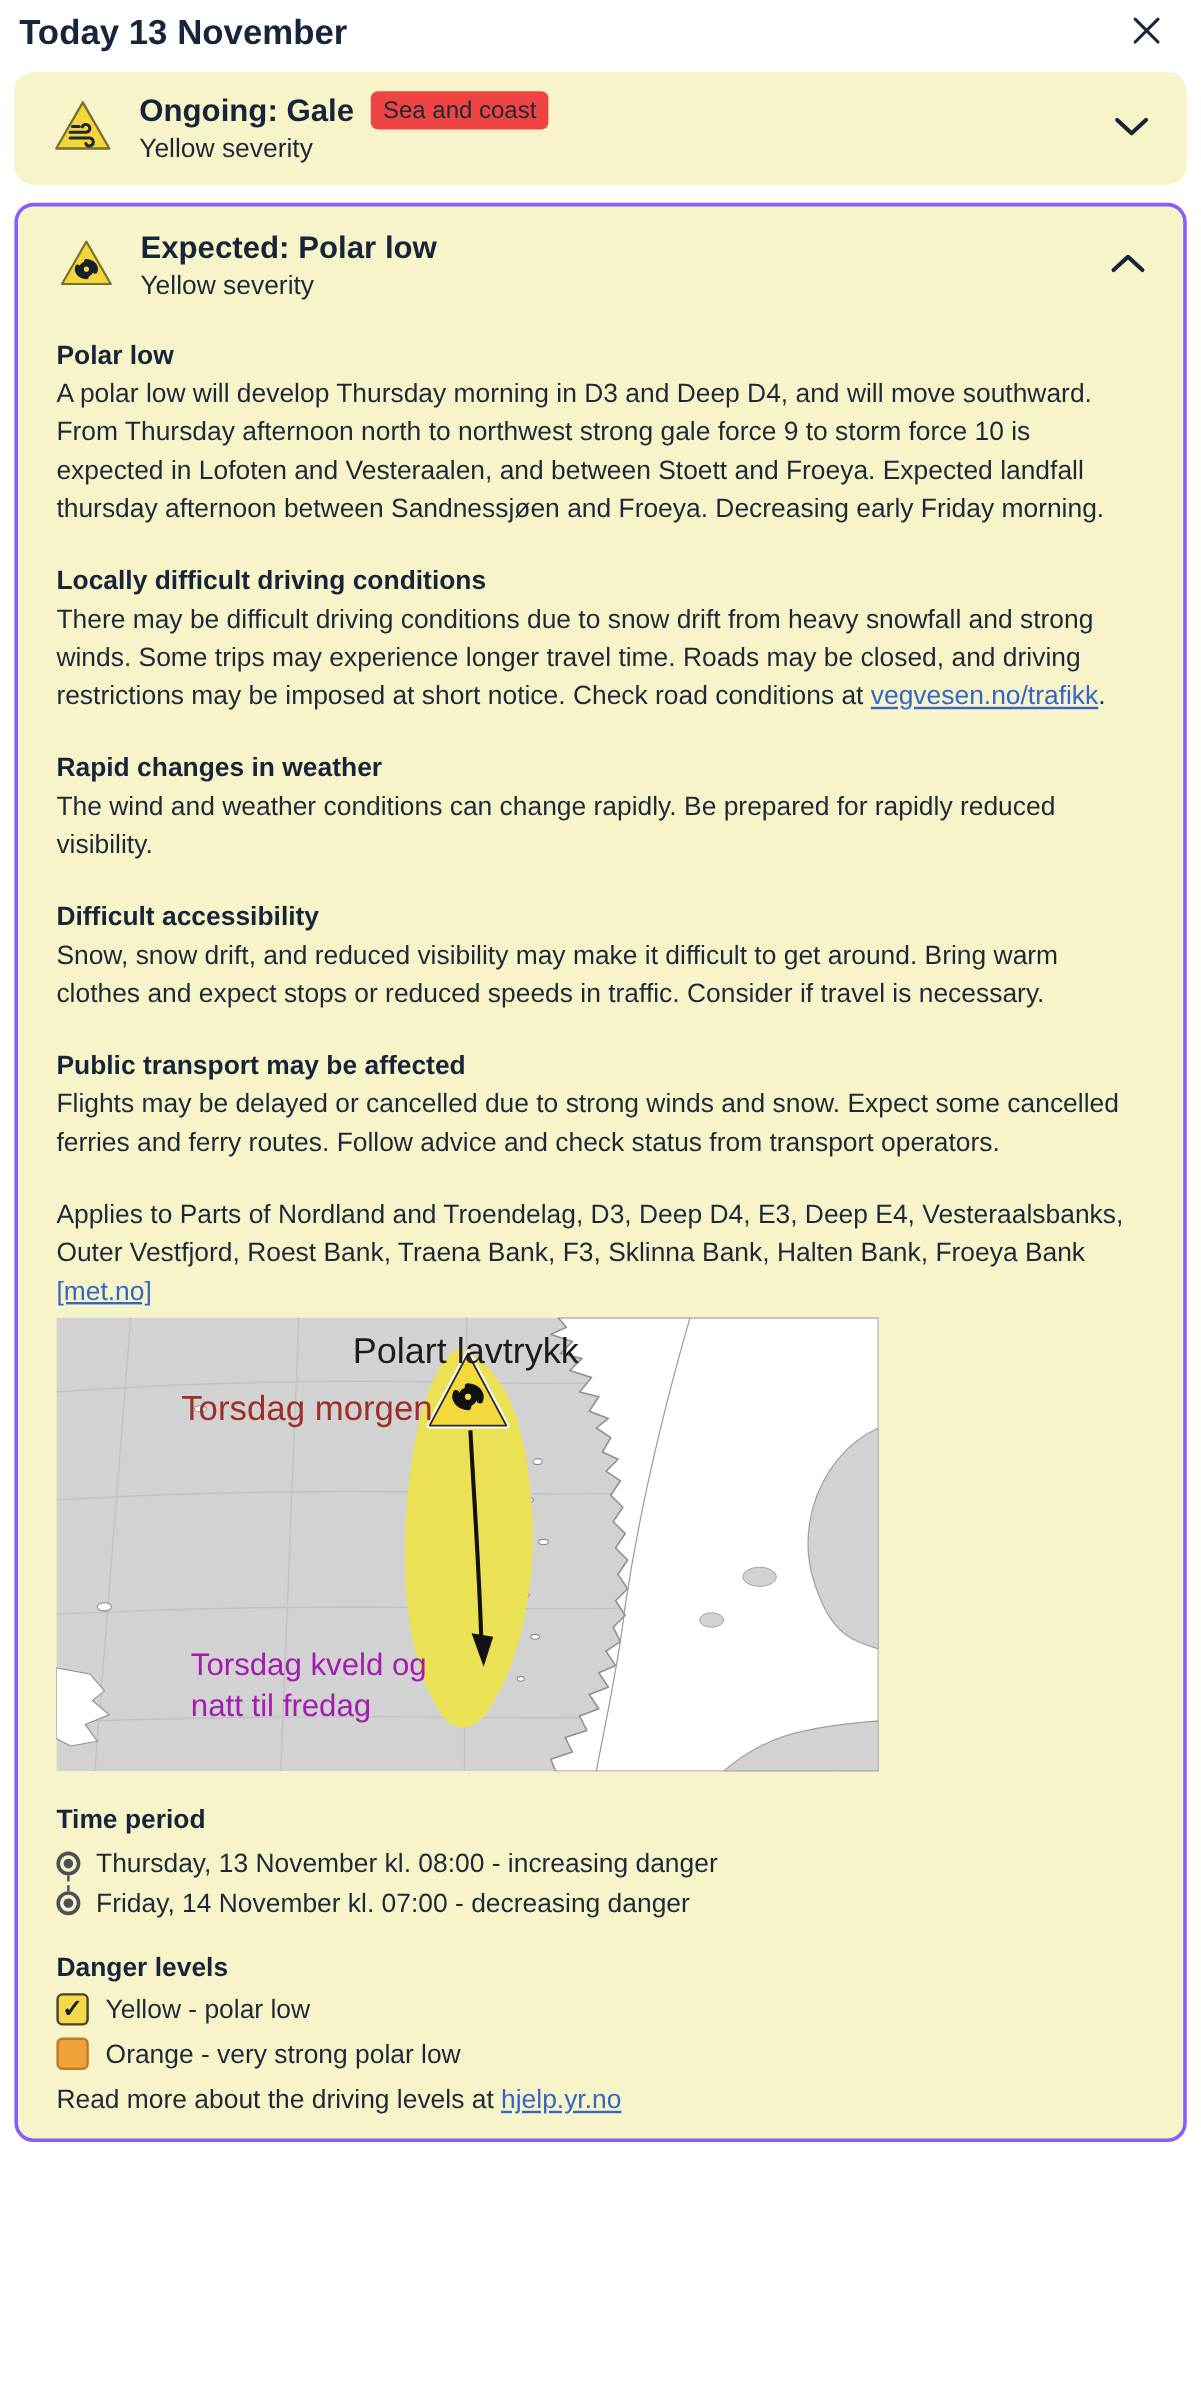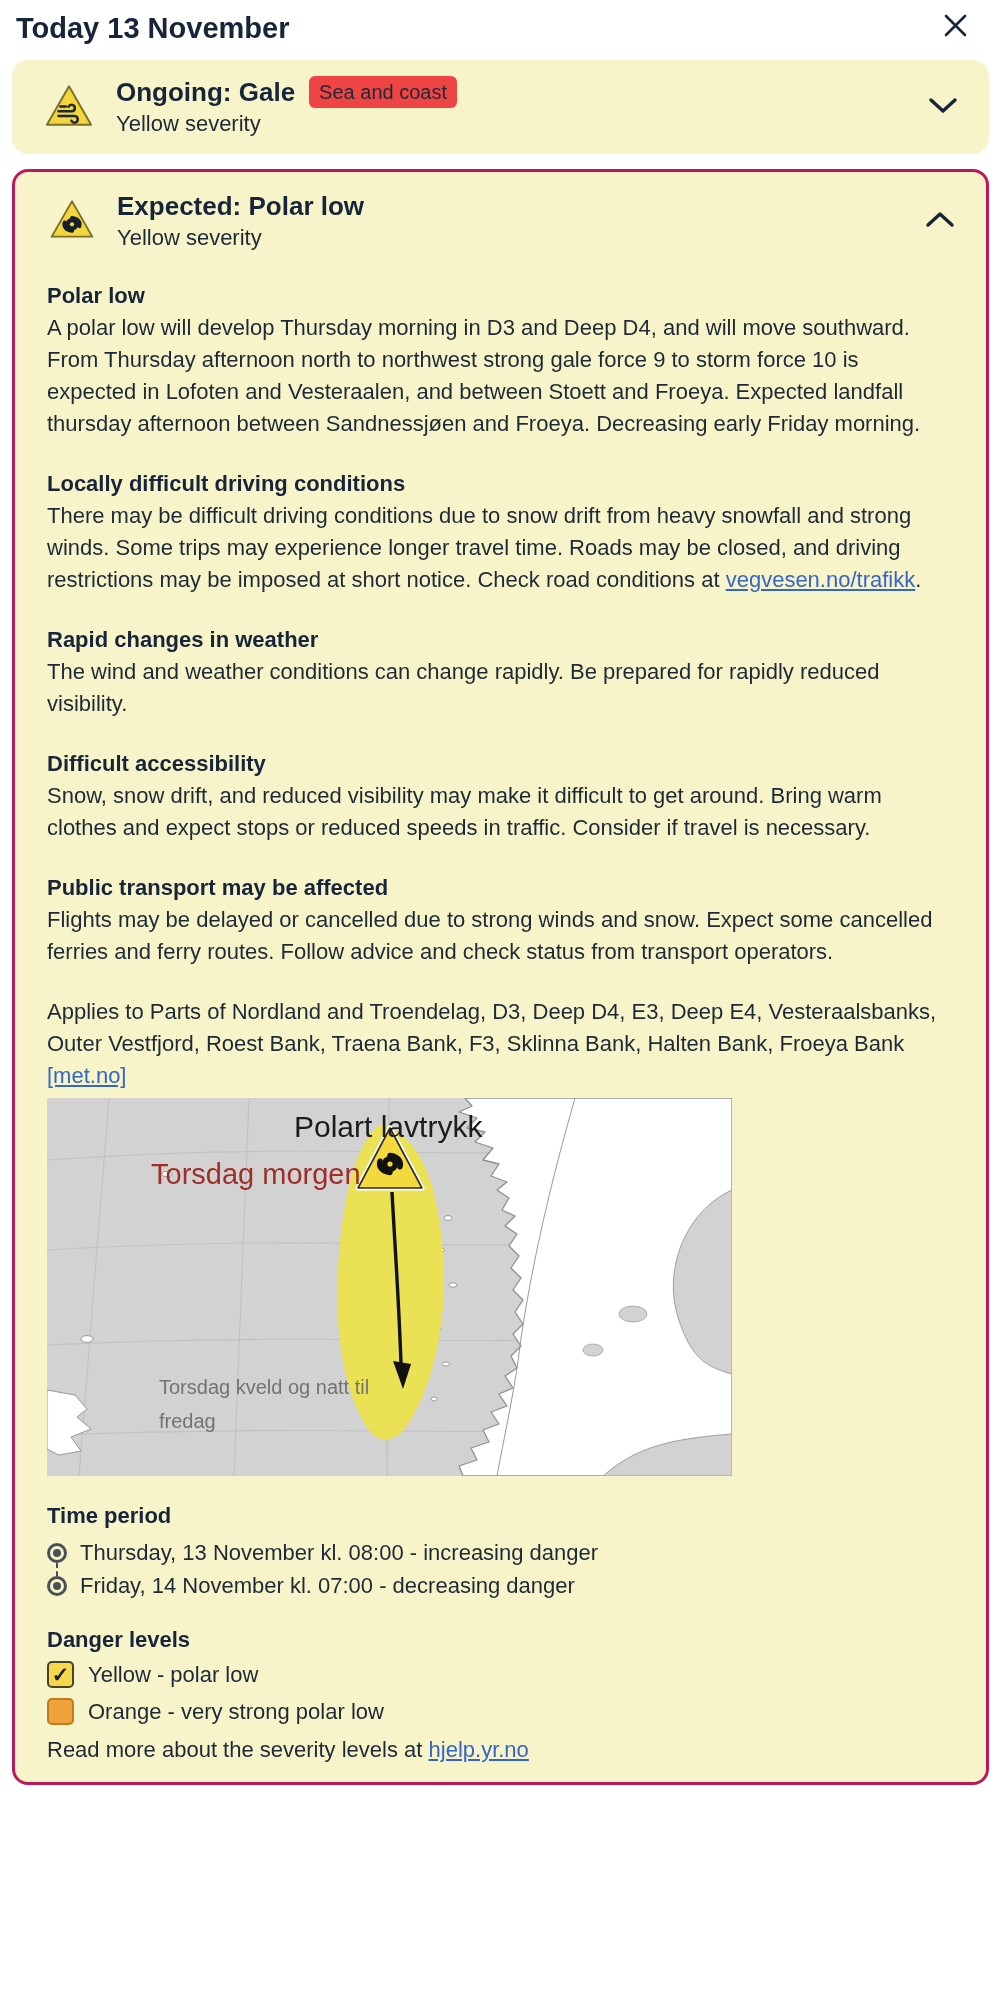"Expected: Polar low" .card-polar { border: 3px solid #be185d -> 3px solid #8b5cf6 }
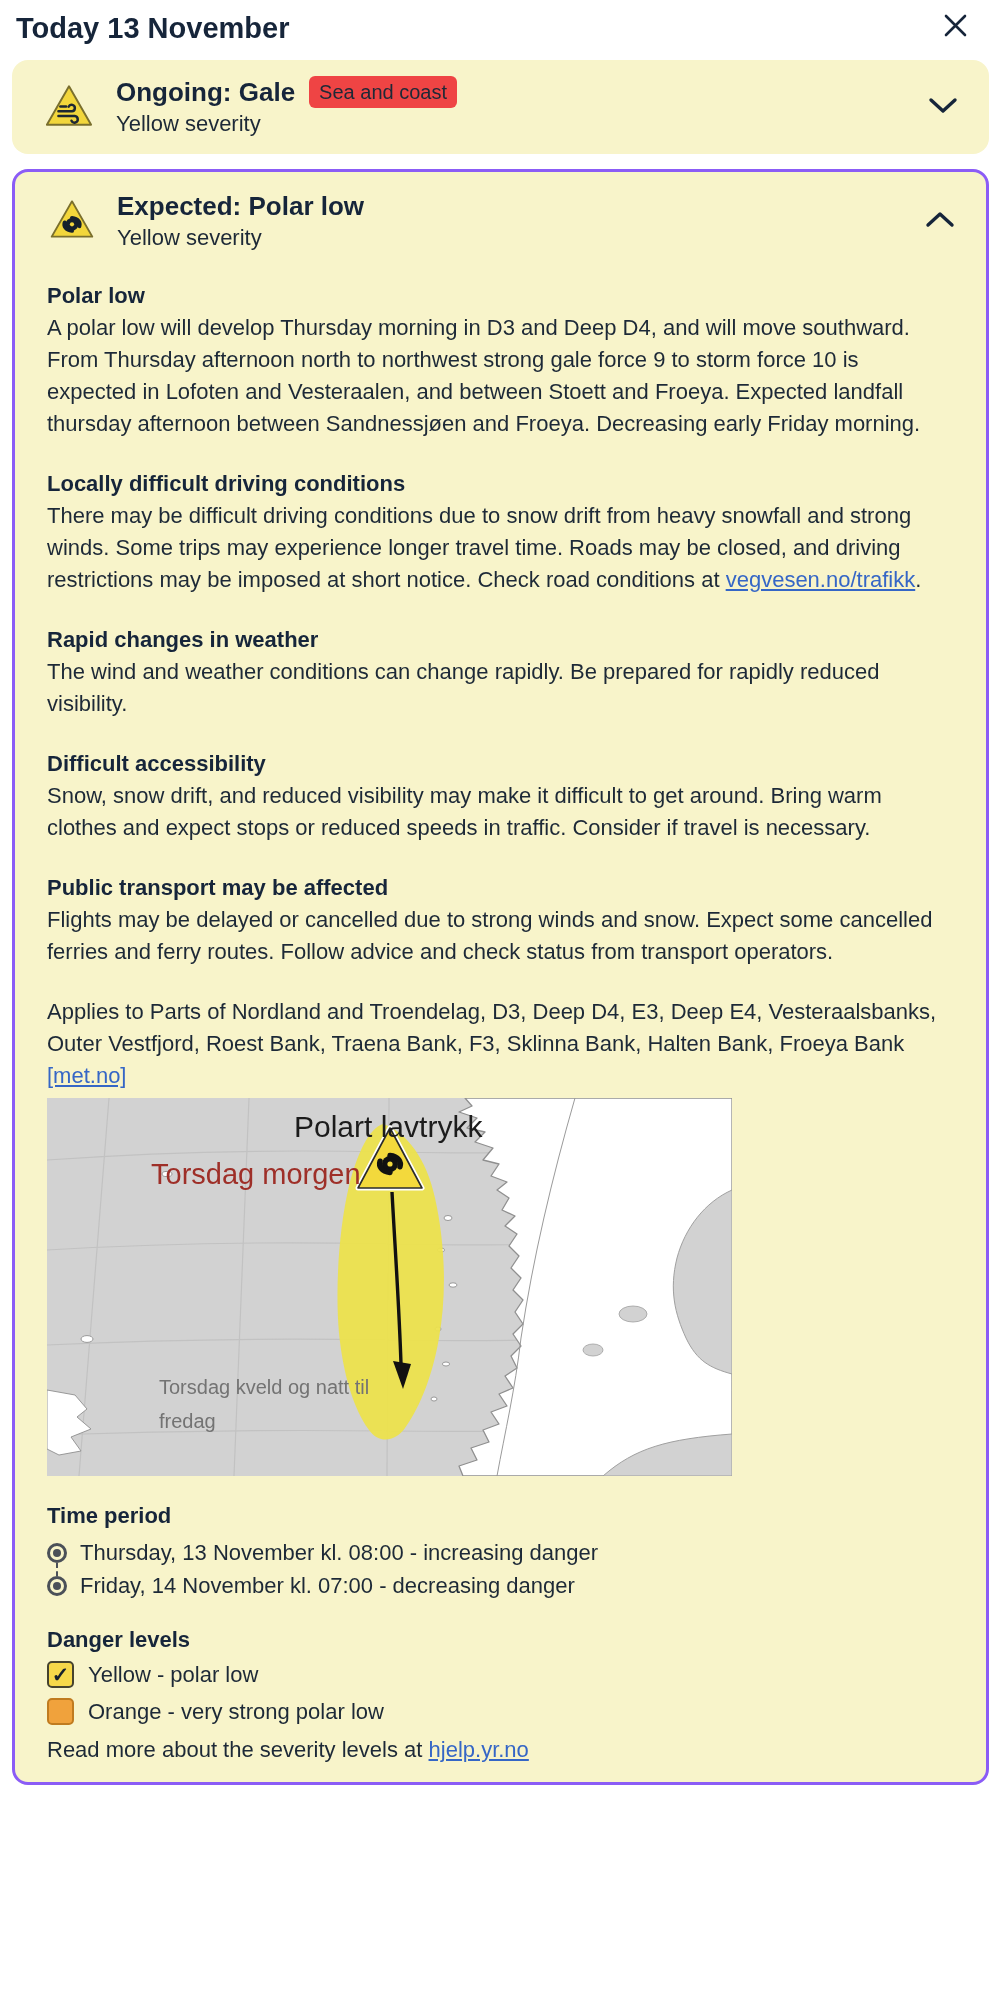"Torsdag kveld og natt til" .map-label-evening { color: #737373 -> #a21caf; font-size: 20px -> 26px }
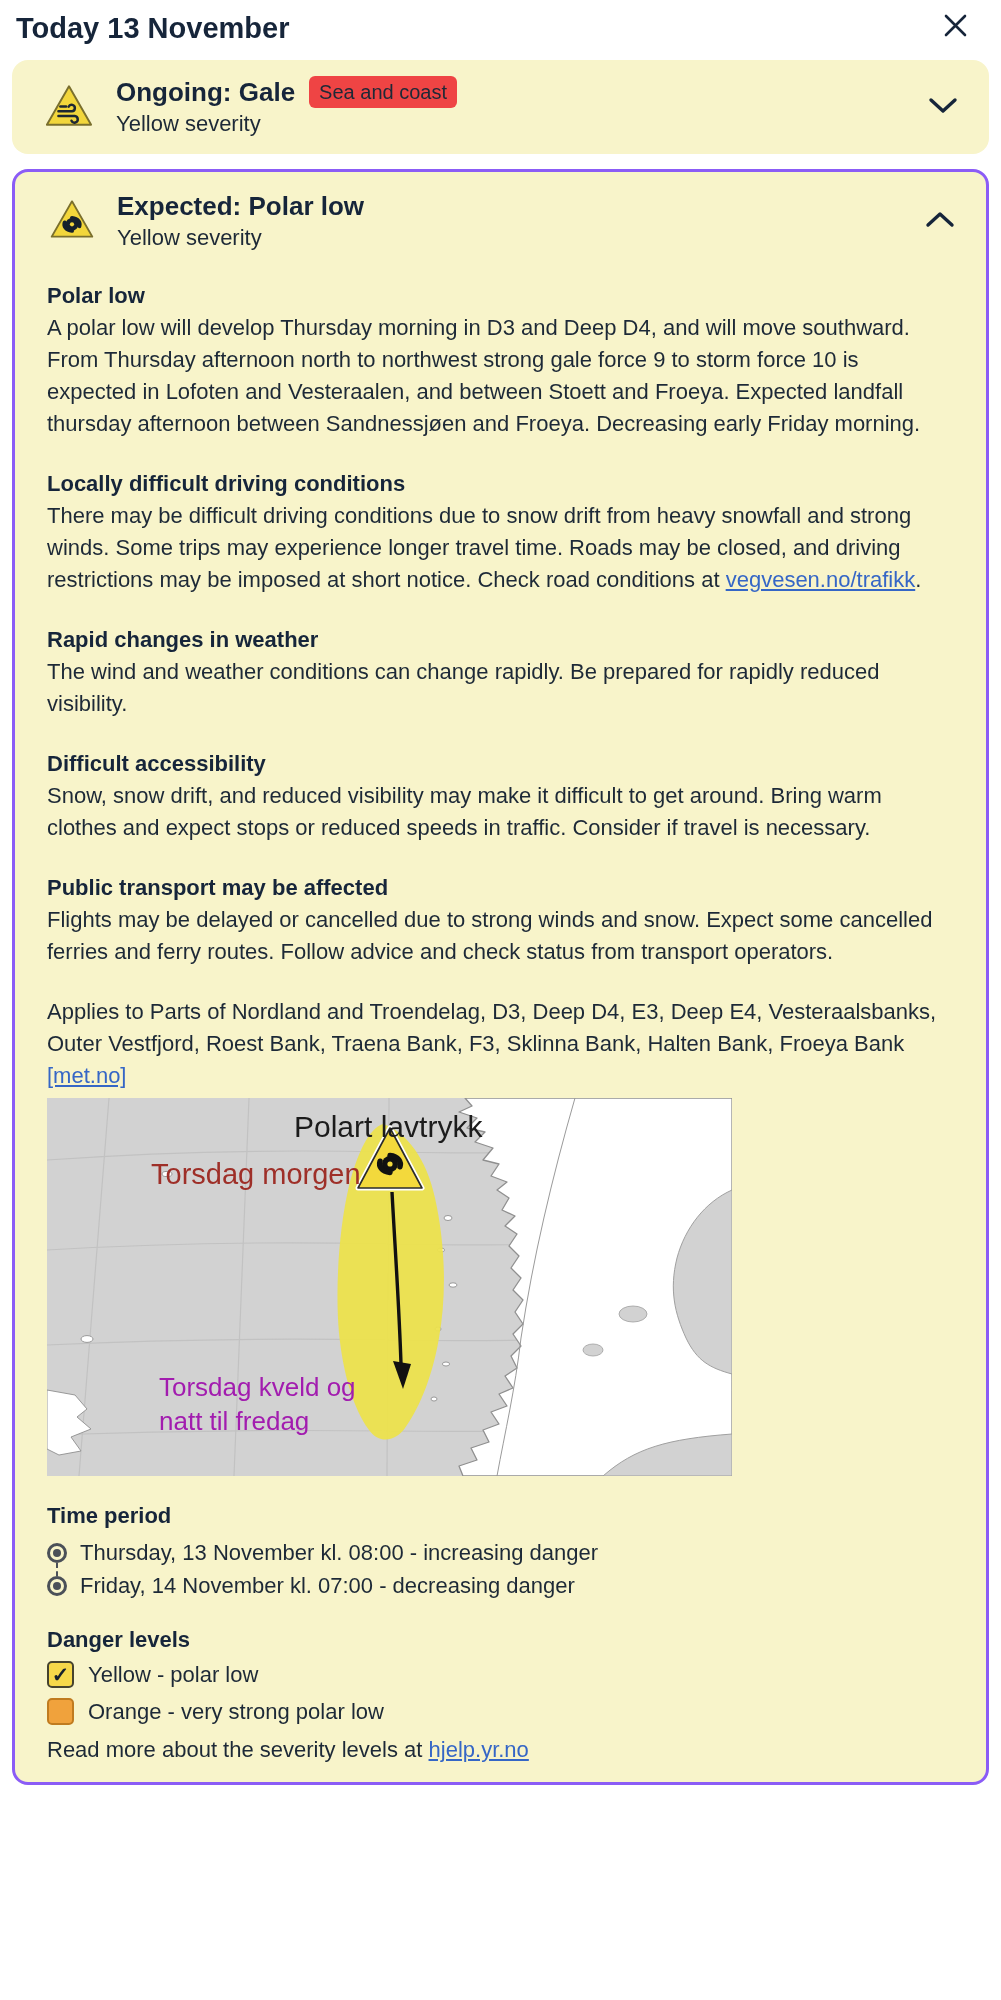"Read more about the severity" span { text: severity -> driving }
